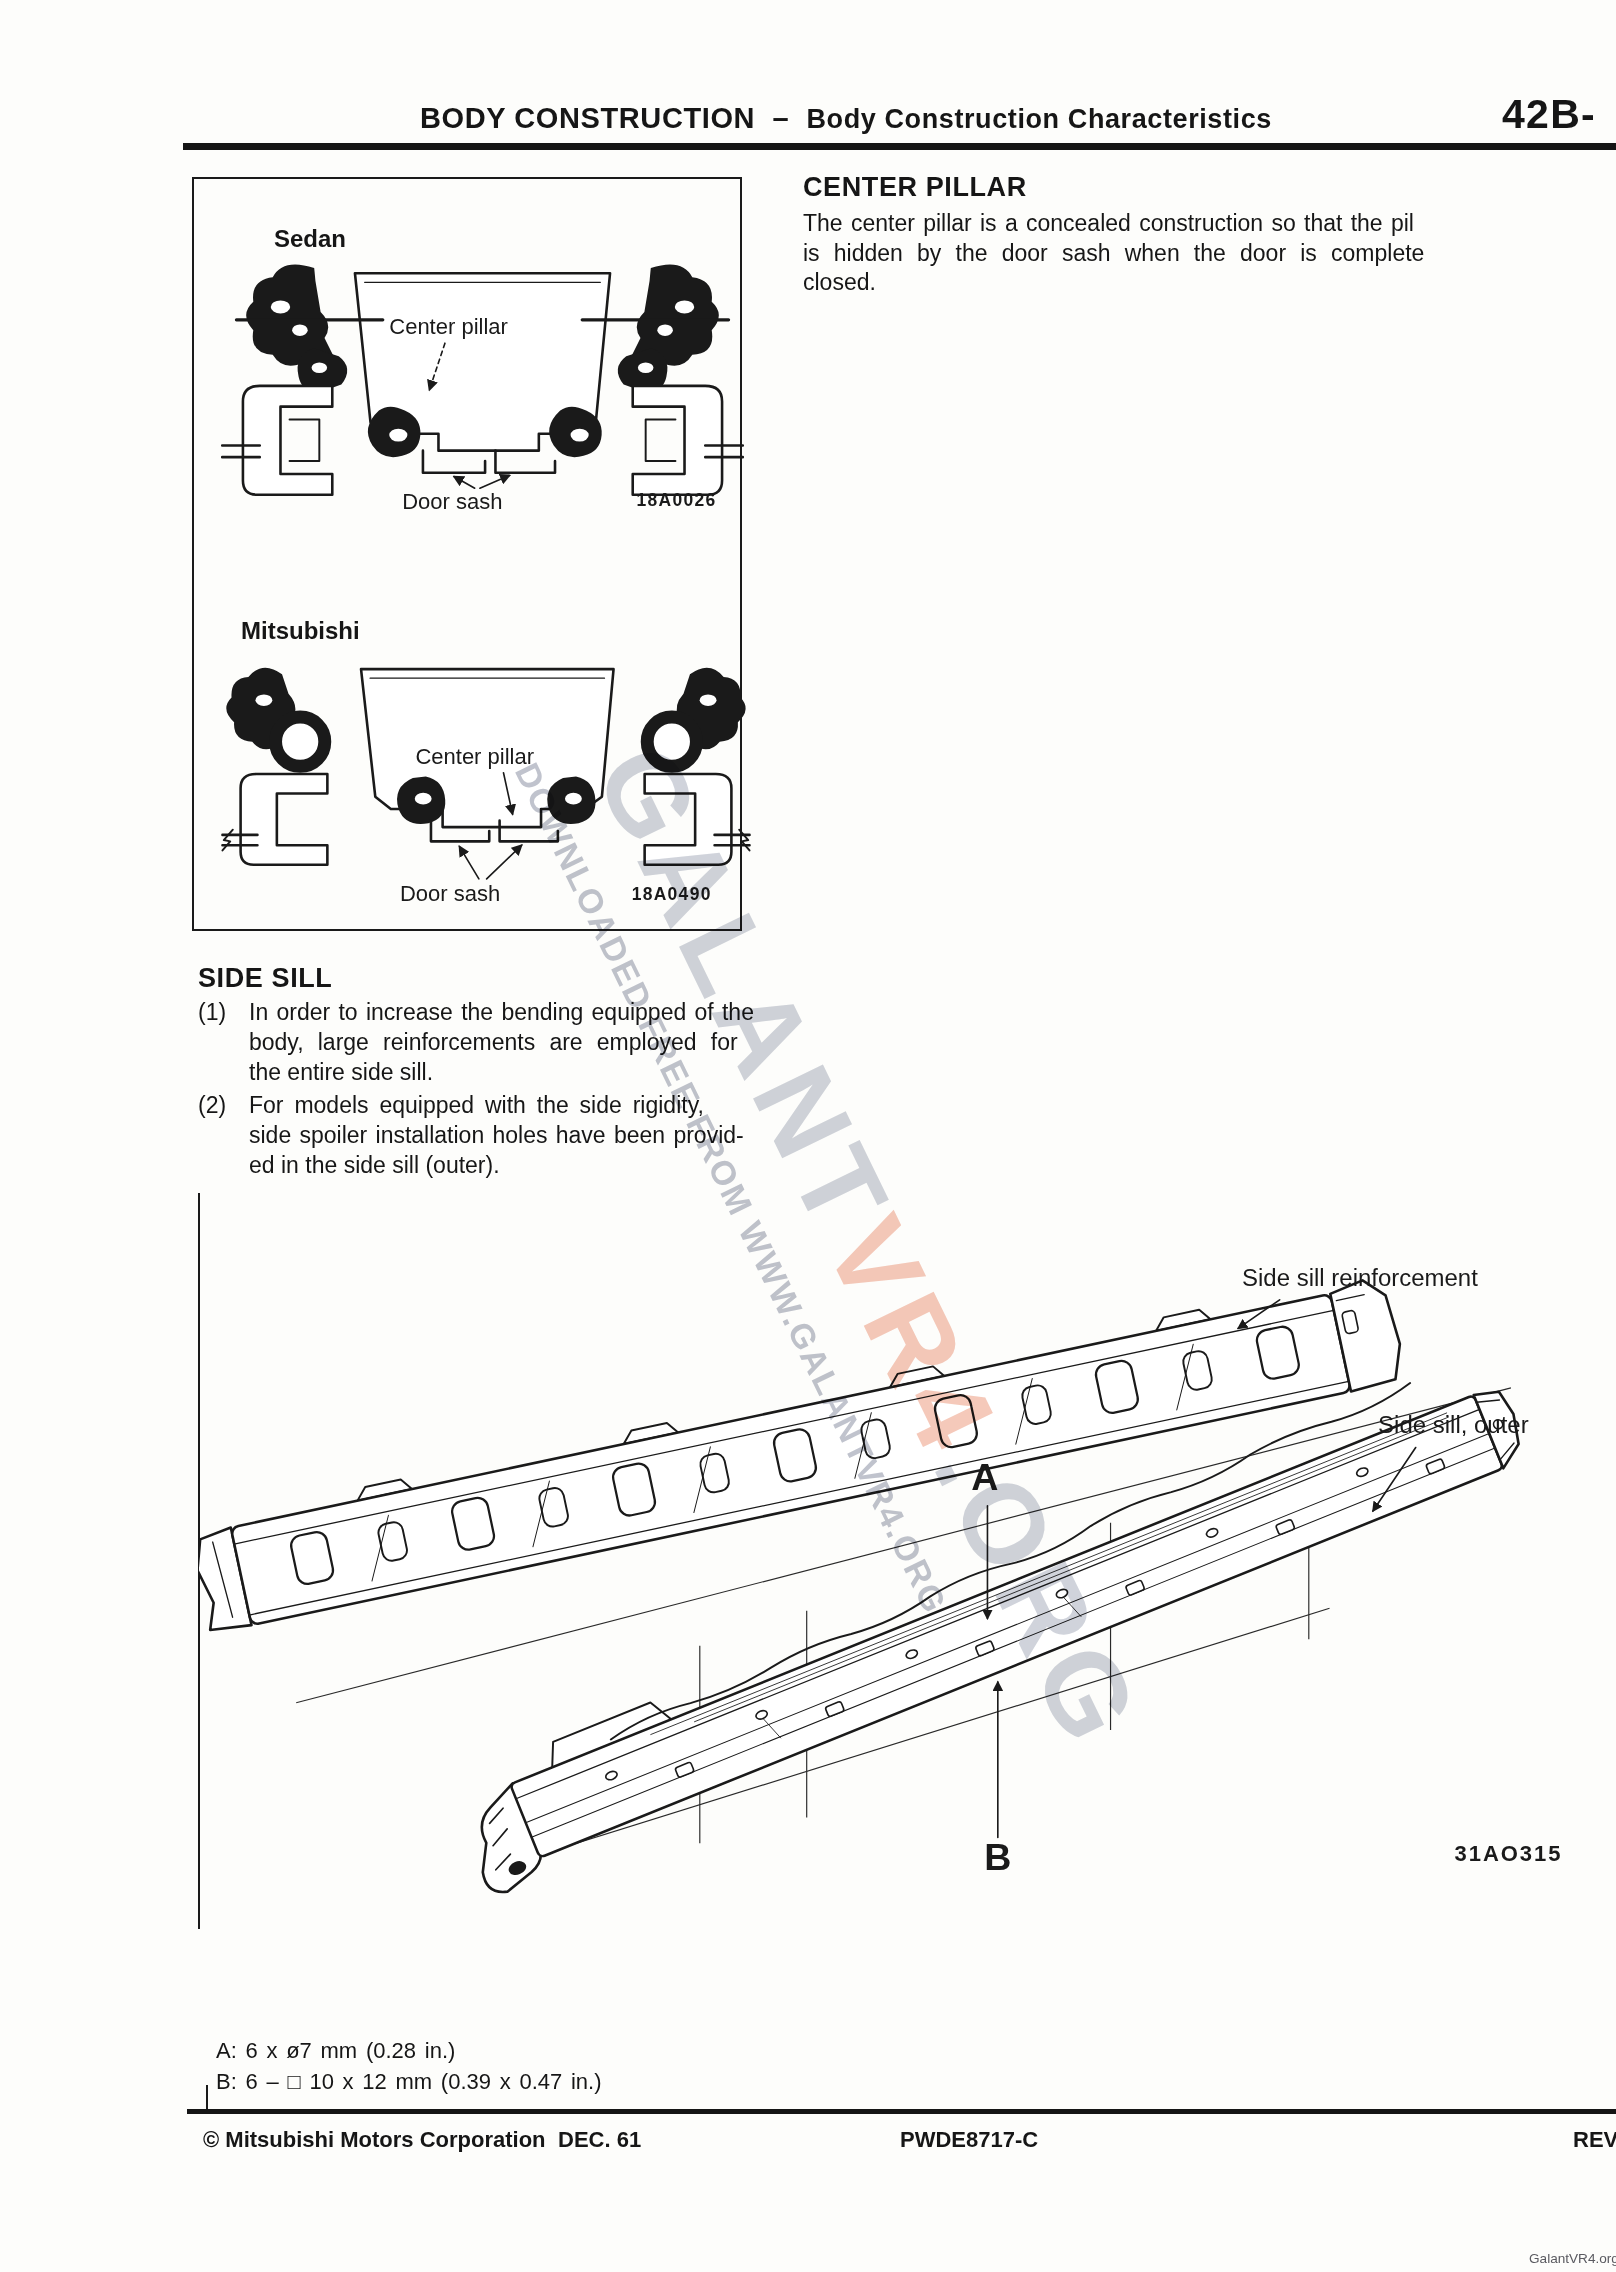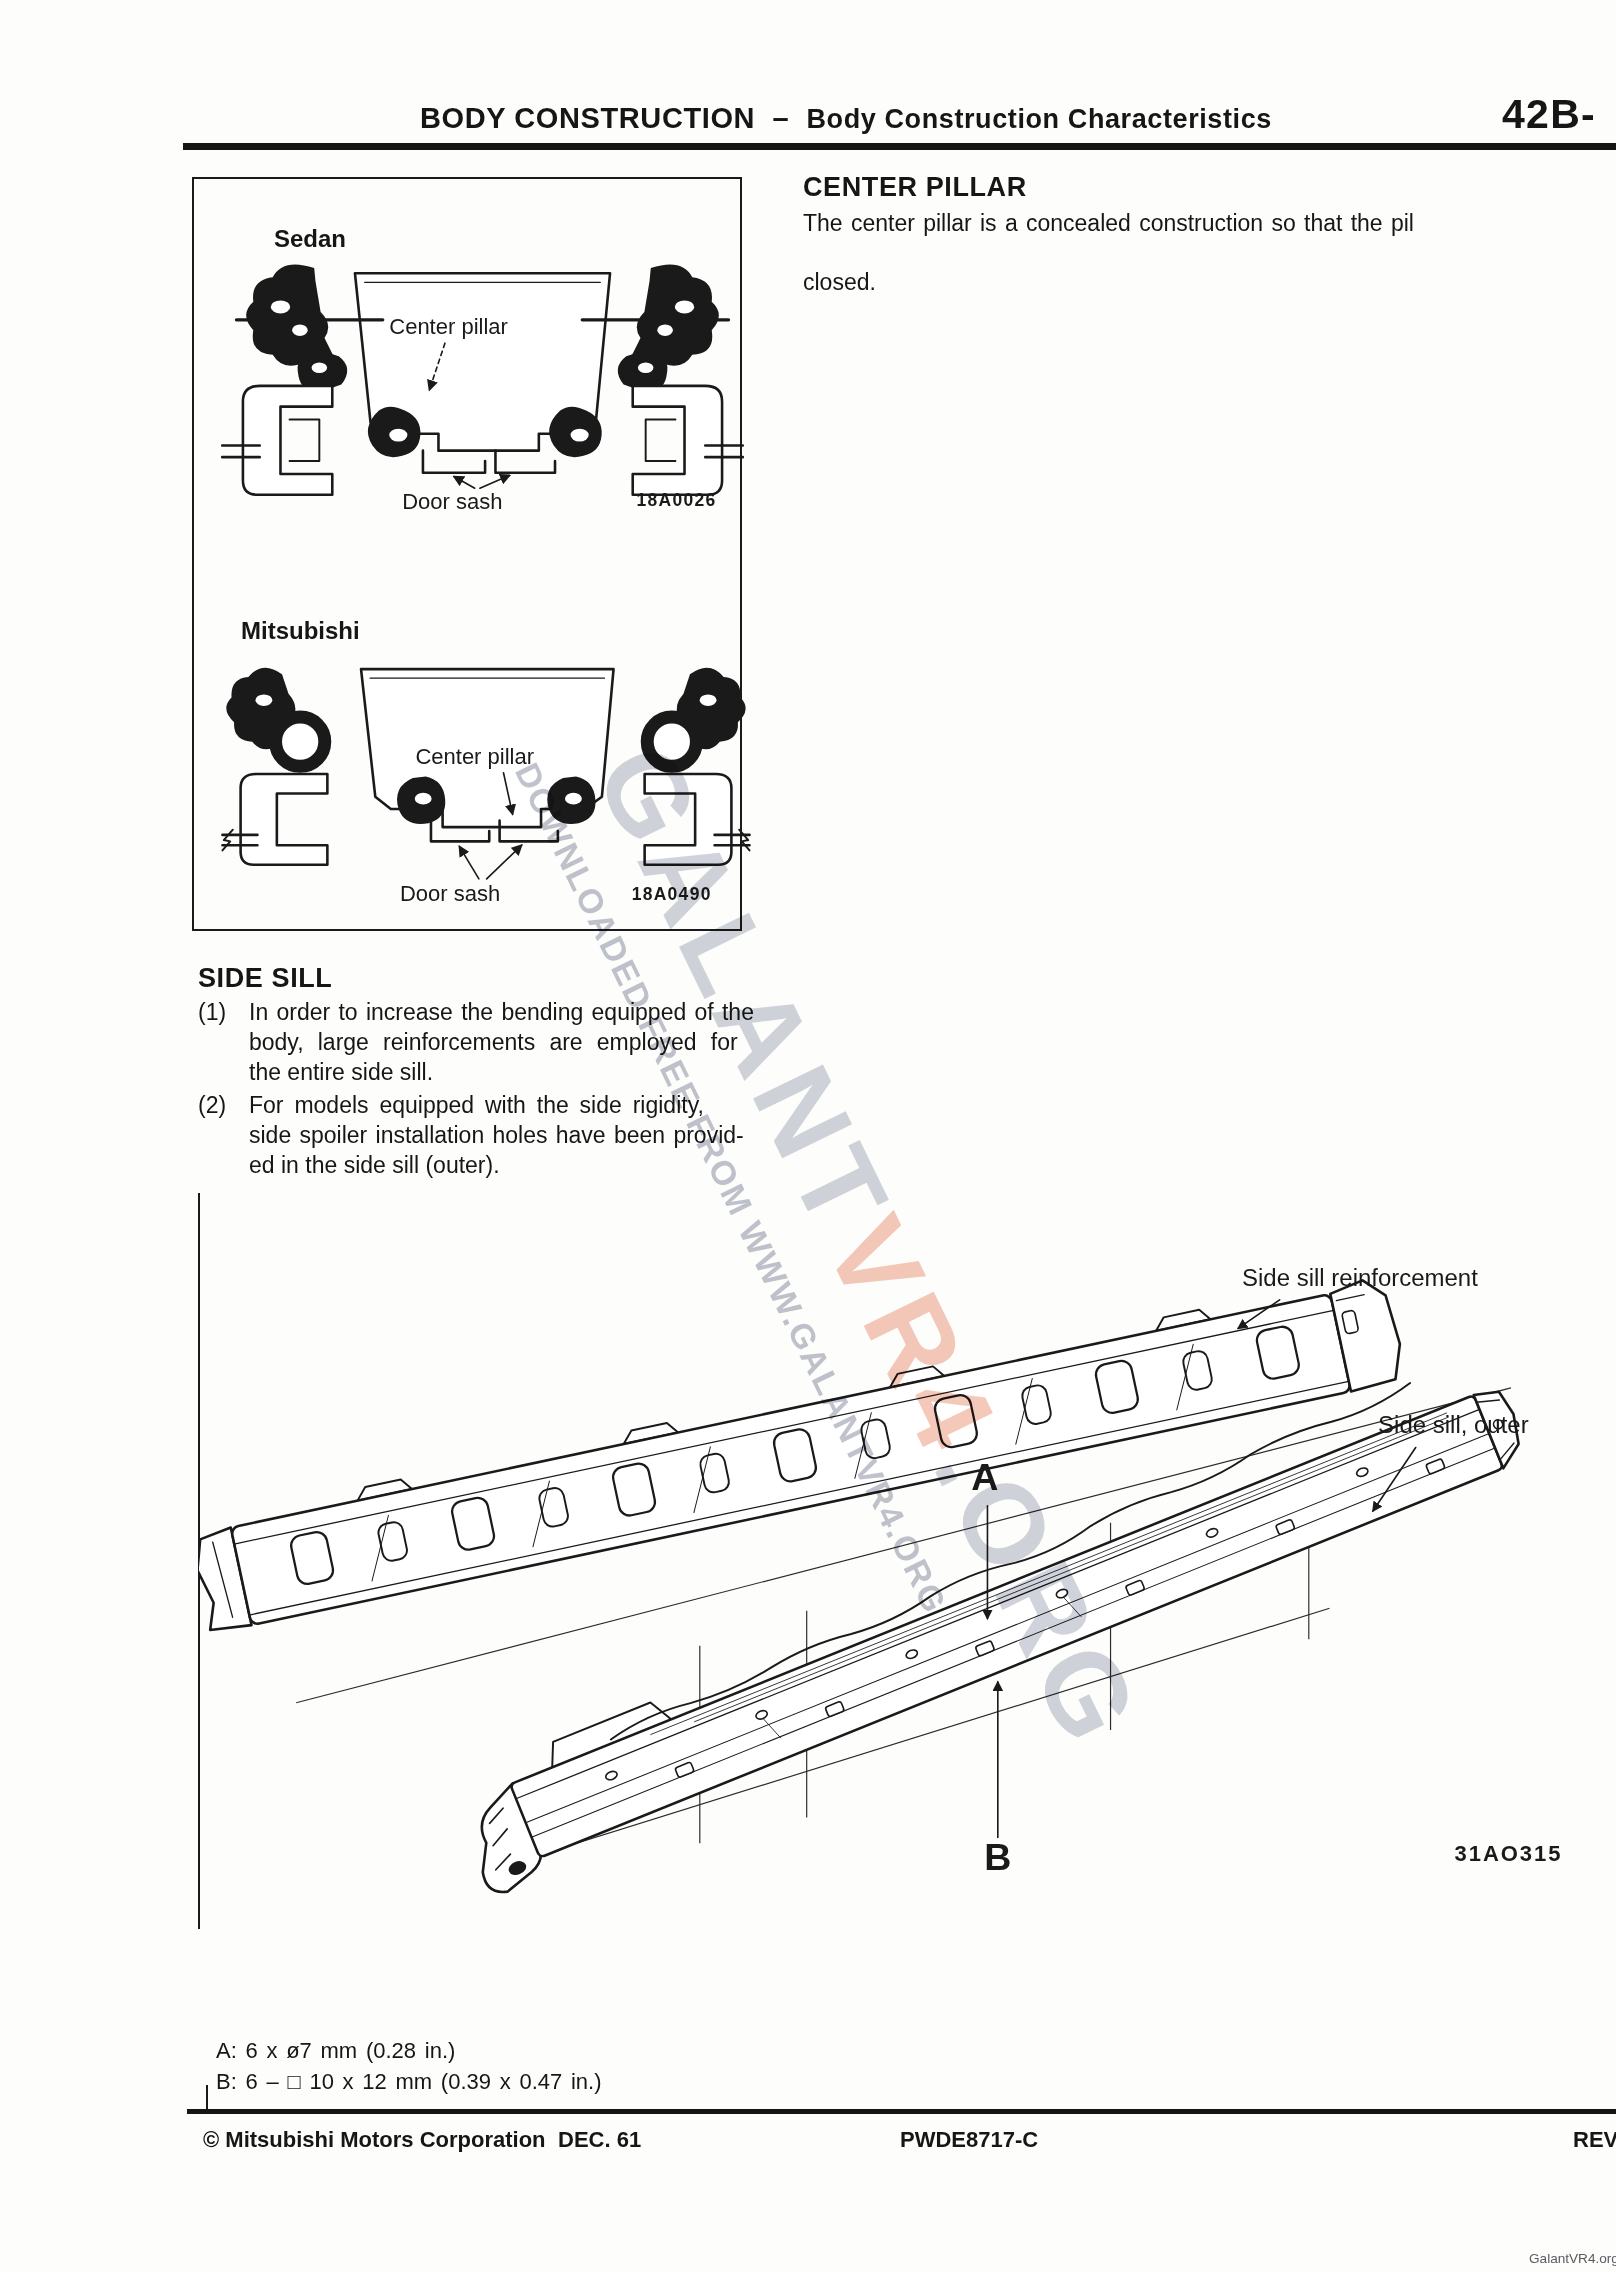"is hidden by the door" div.abs { html: none -> <div>is hidden by the door sash when the door is complete</div> }
